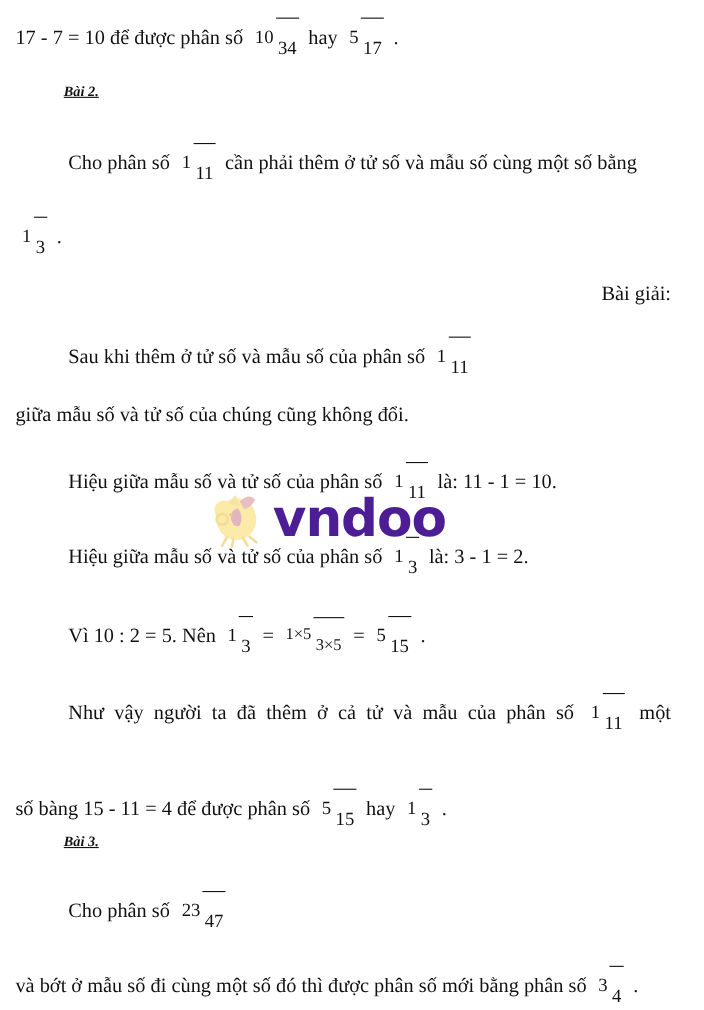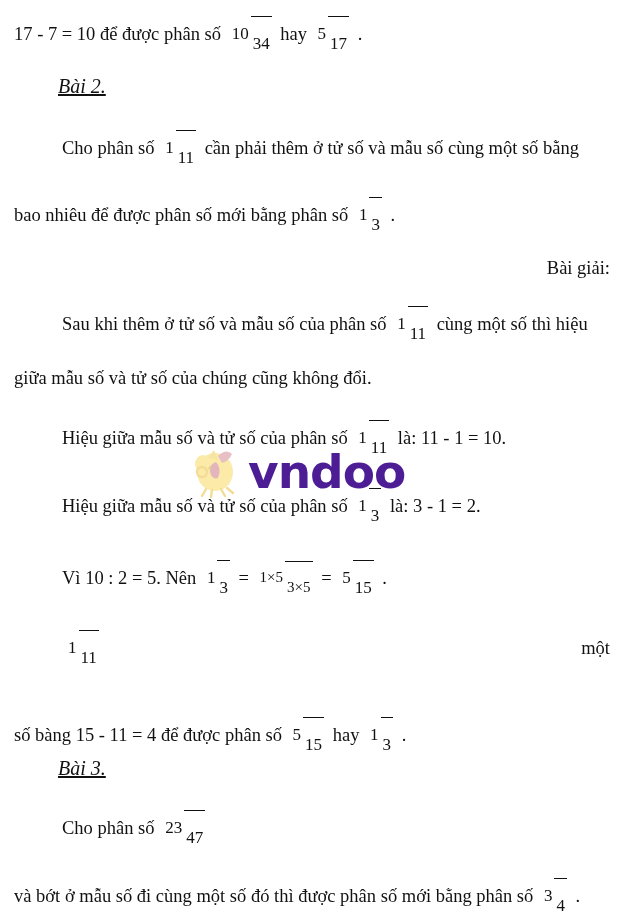"Bài 2." .heading { font-size: 20px -> 13px; font-weight: normal -> bold }
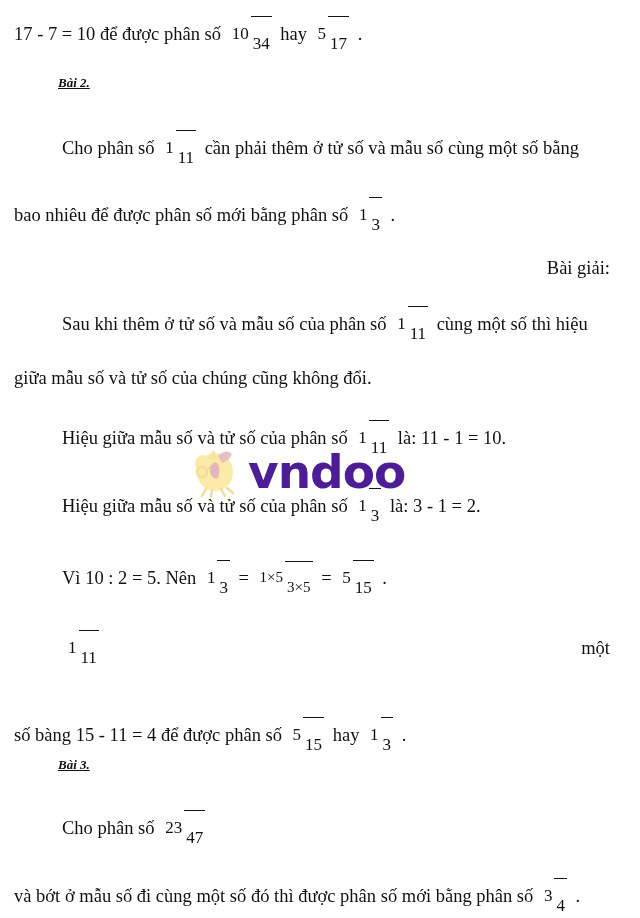"bao nhiêu để được phân" span { html: <span>bao nhiêu để được phân số mới bằng phân số</span> -> none }
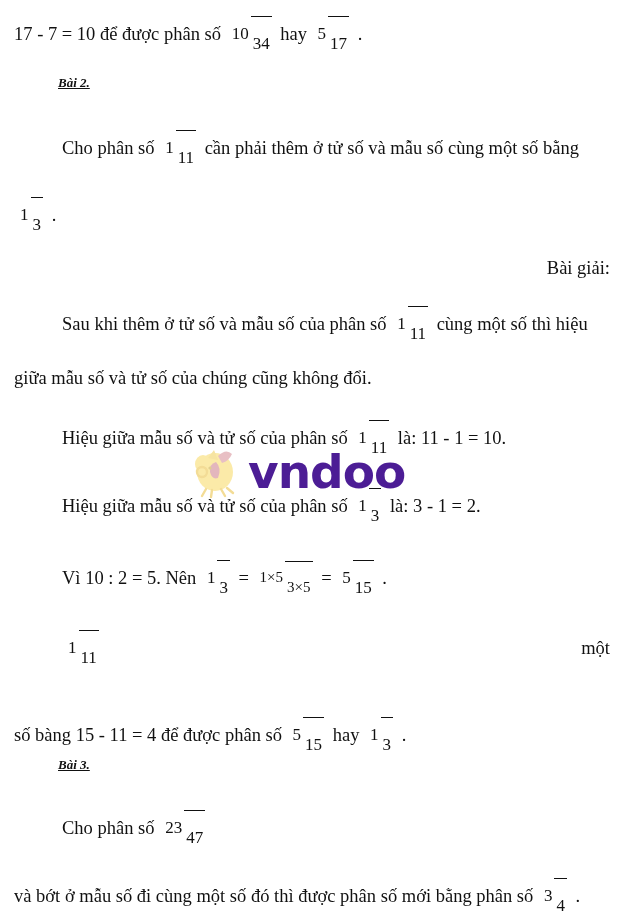"cùng một số thì hiệu" span { html: <span>cùng một số thì hiệu</span> -> none }
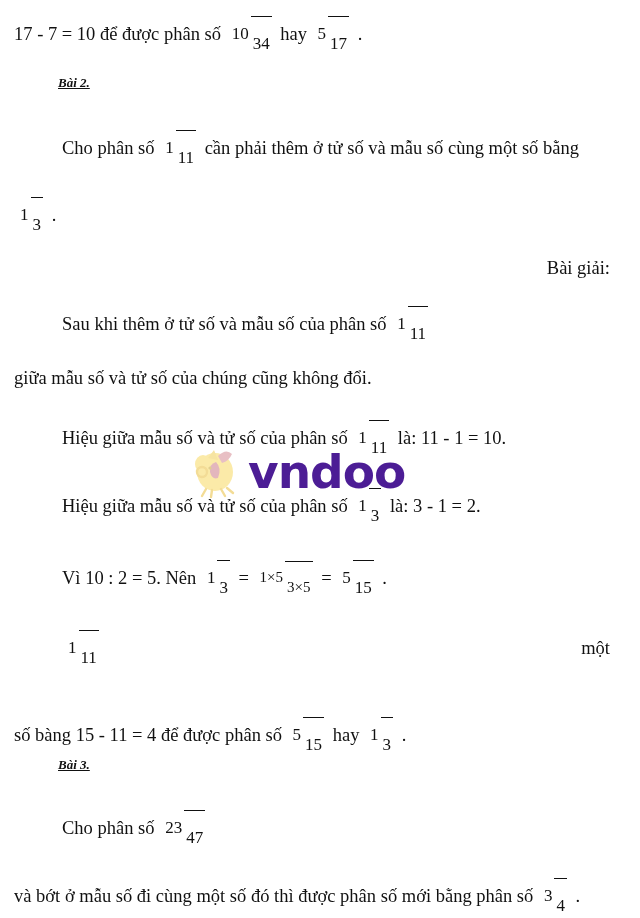"Như vậy người ta đã" span { html: none -> <span>Như vậy người ta đã thêm ở cả tử và mẫu của phân số</span> }
